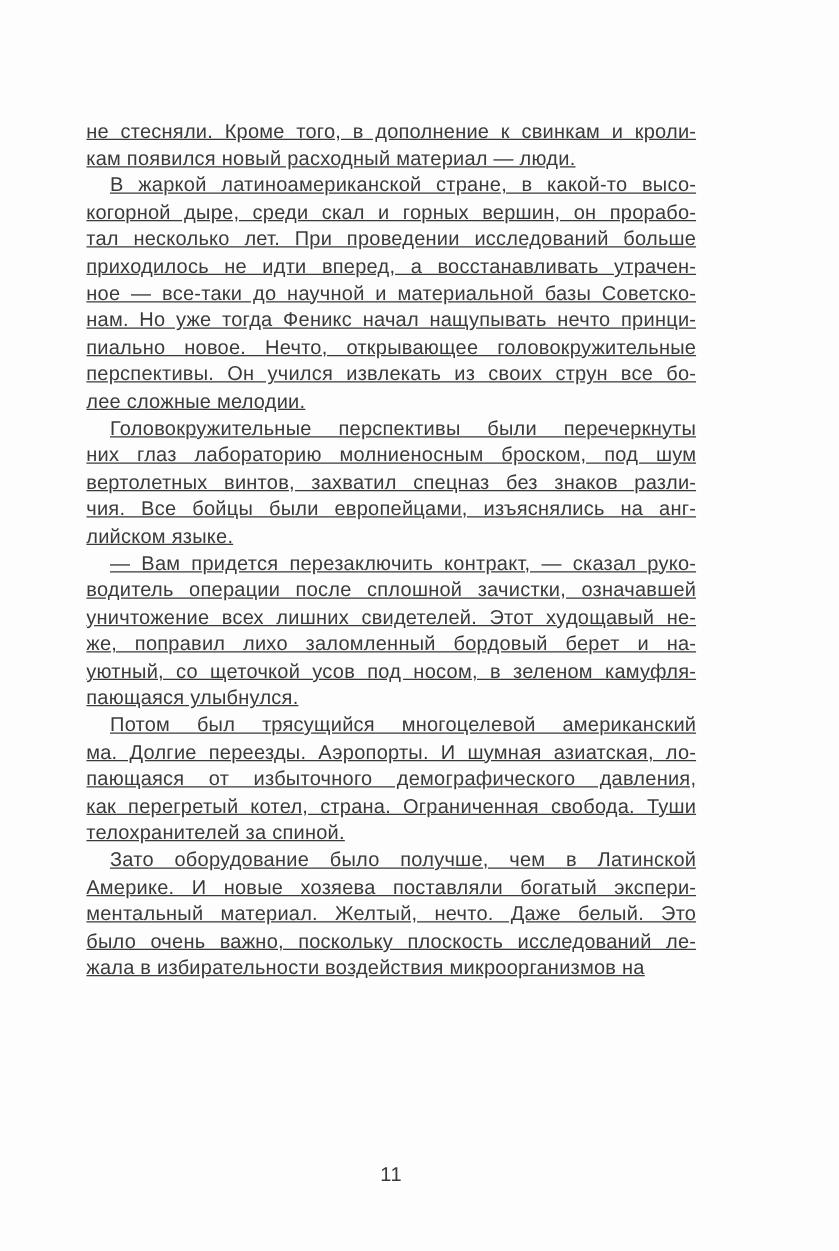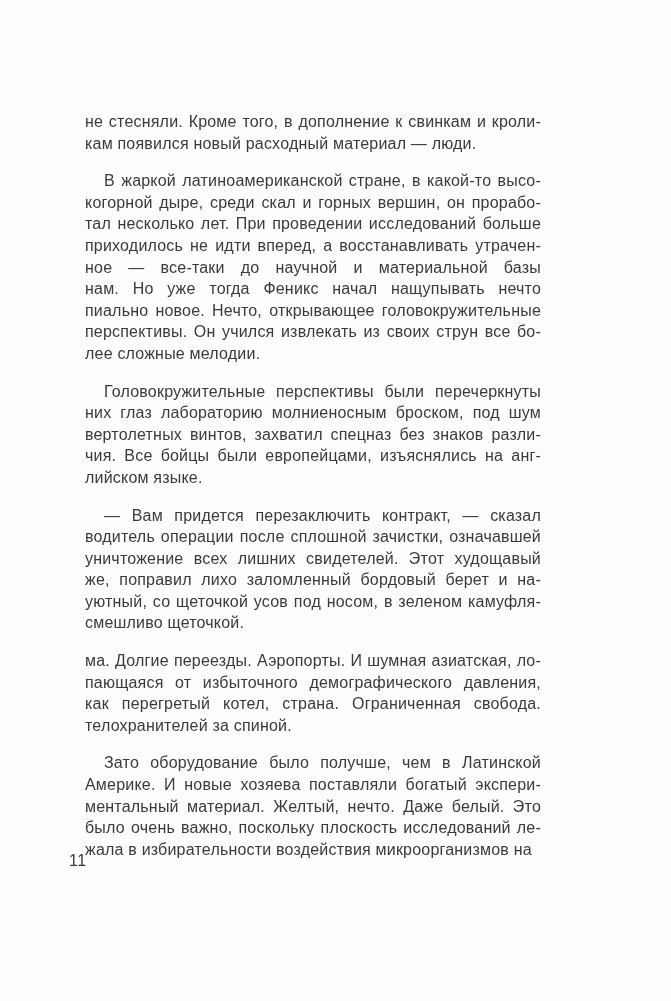"не стесняли. Кроме того, в" .para { margin: 16px -> 0; text-decoration: none -> underline }
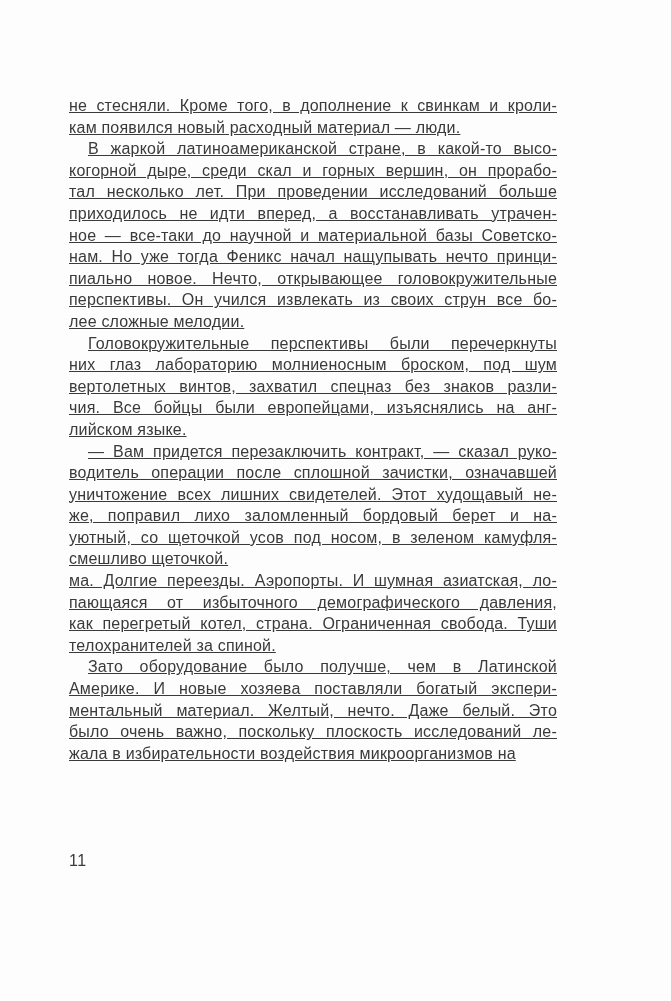"смешливо щеточкой." div.line { text: смешливо щеточкой -> пающаяся улыбнулся }
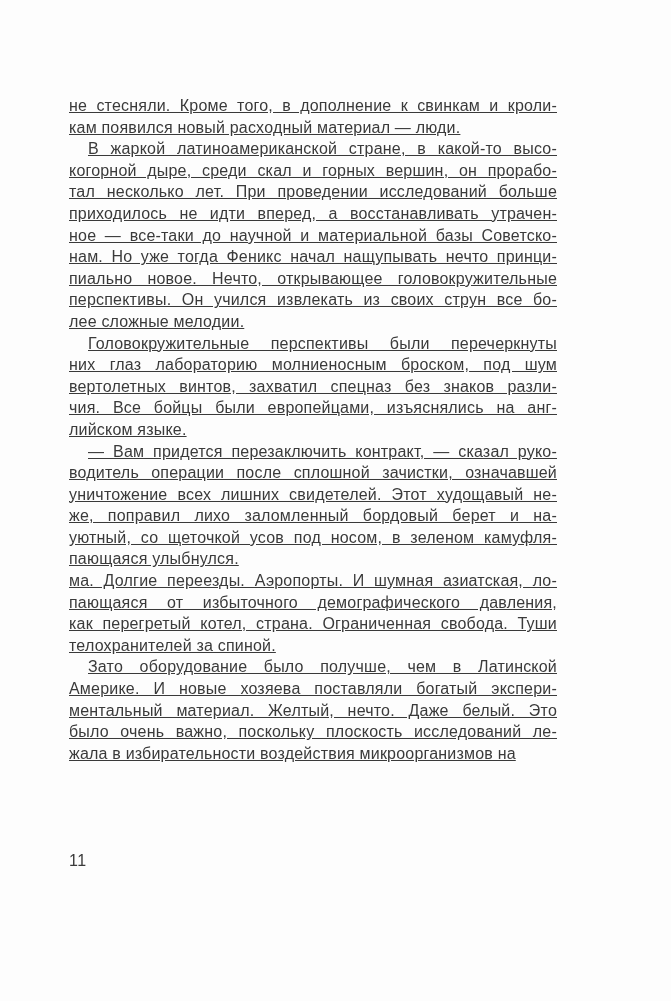"Потом был трясущийся многоцелевой" div.line { html: none -> <div>Потом был трясущийся многоцелевой американский</div> }
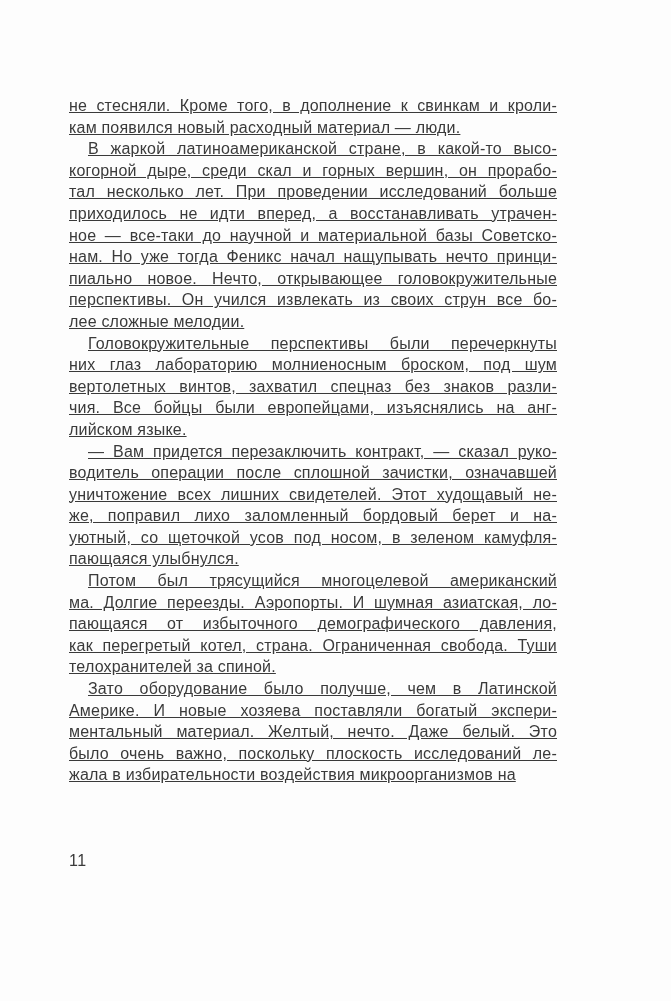"11" .page-number { text-align: left -> center; top: 852px -> 932px }
